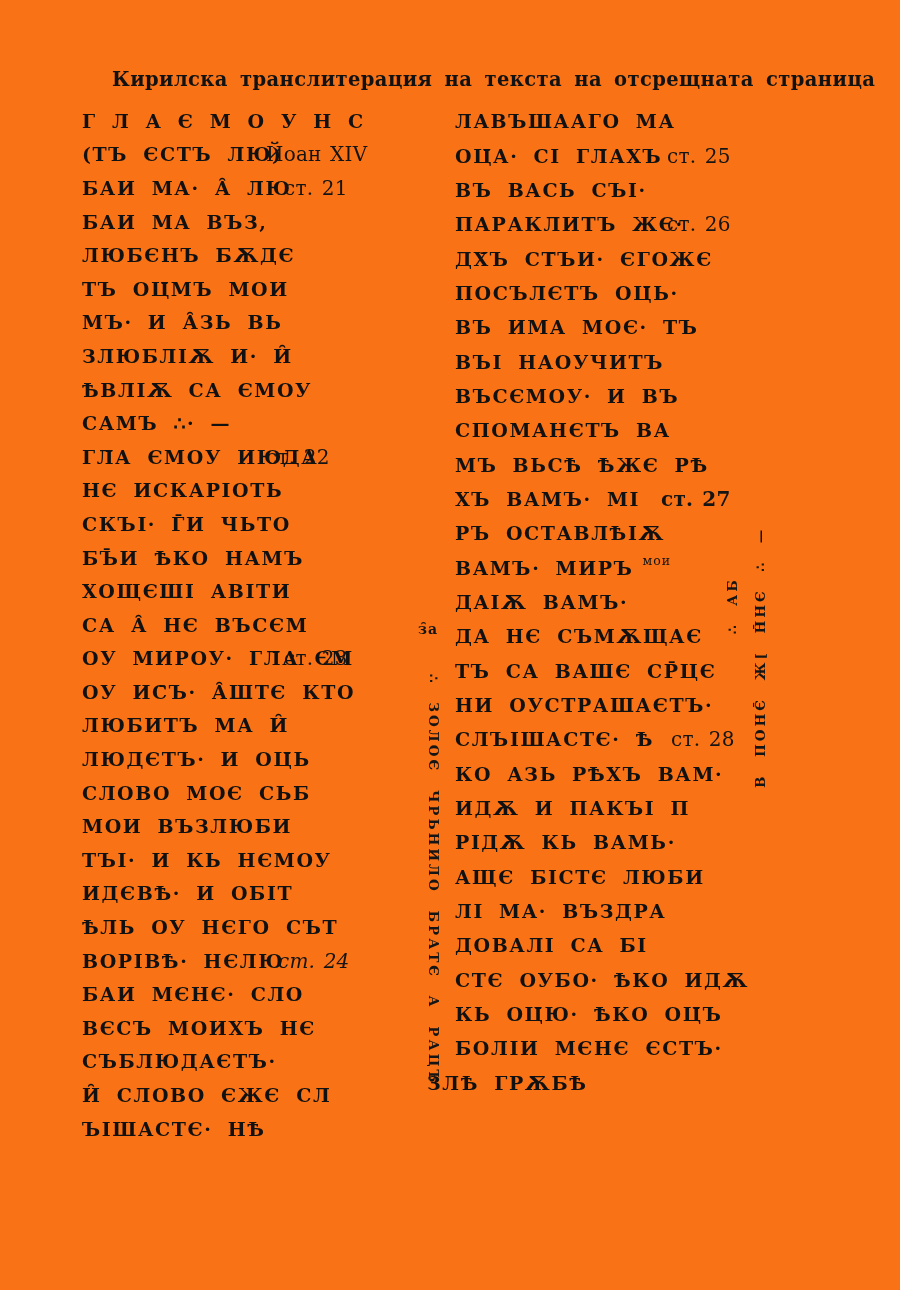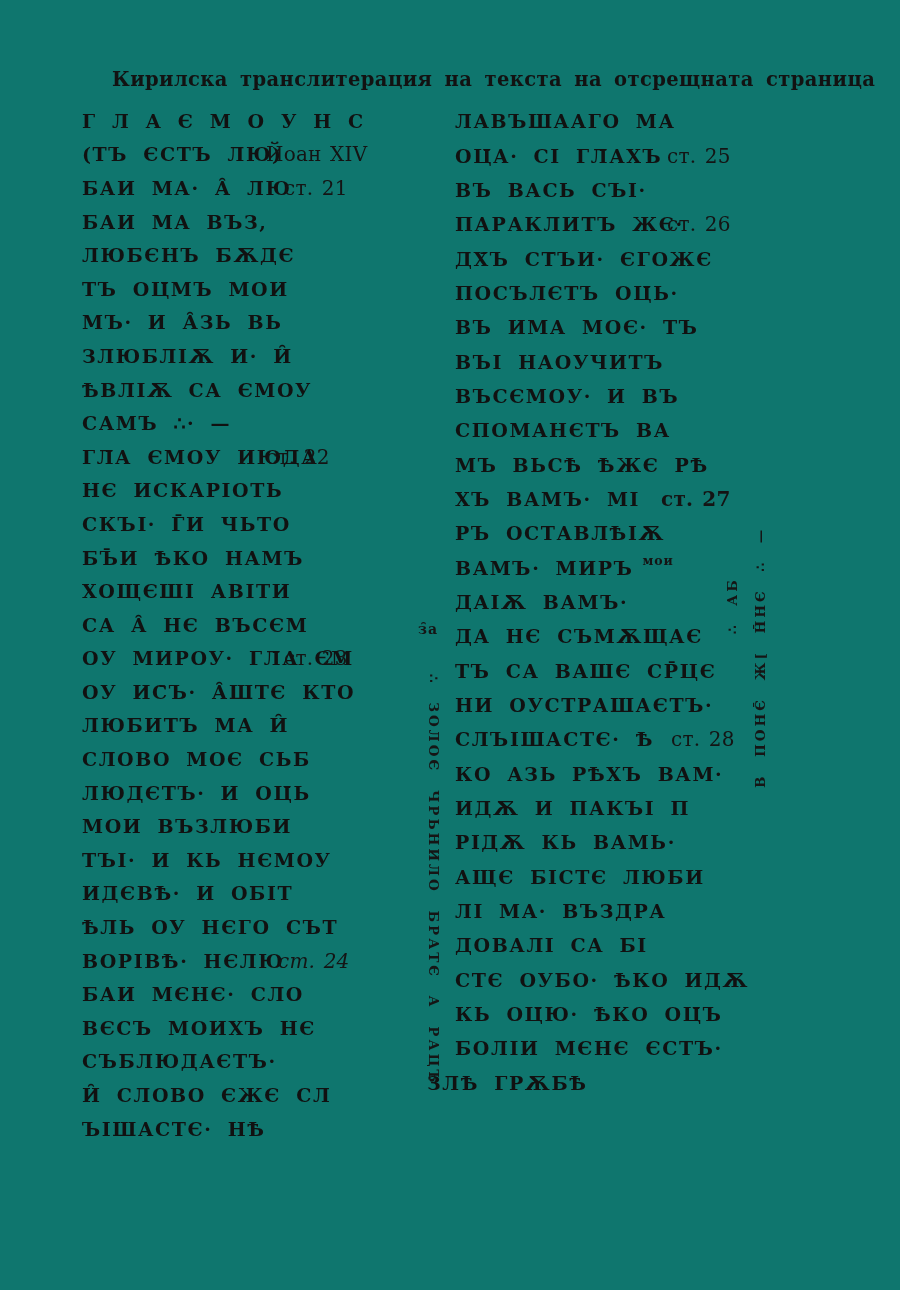"Кирилска транслитерация на текста на" .page { background: #0f766e -> #f97316 }
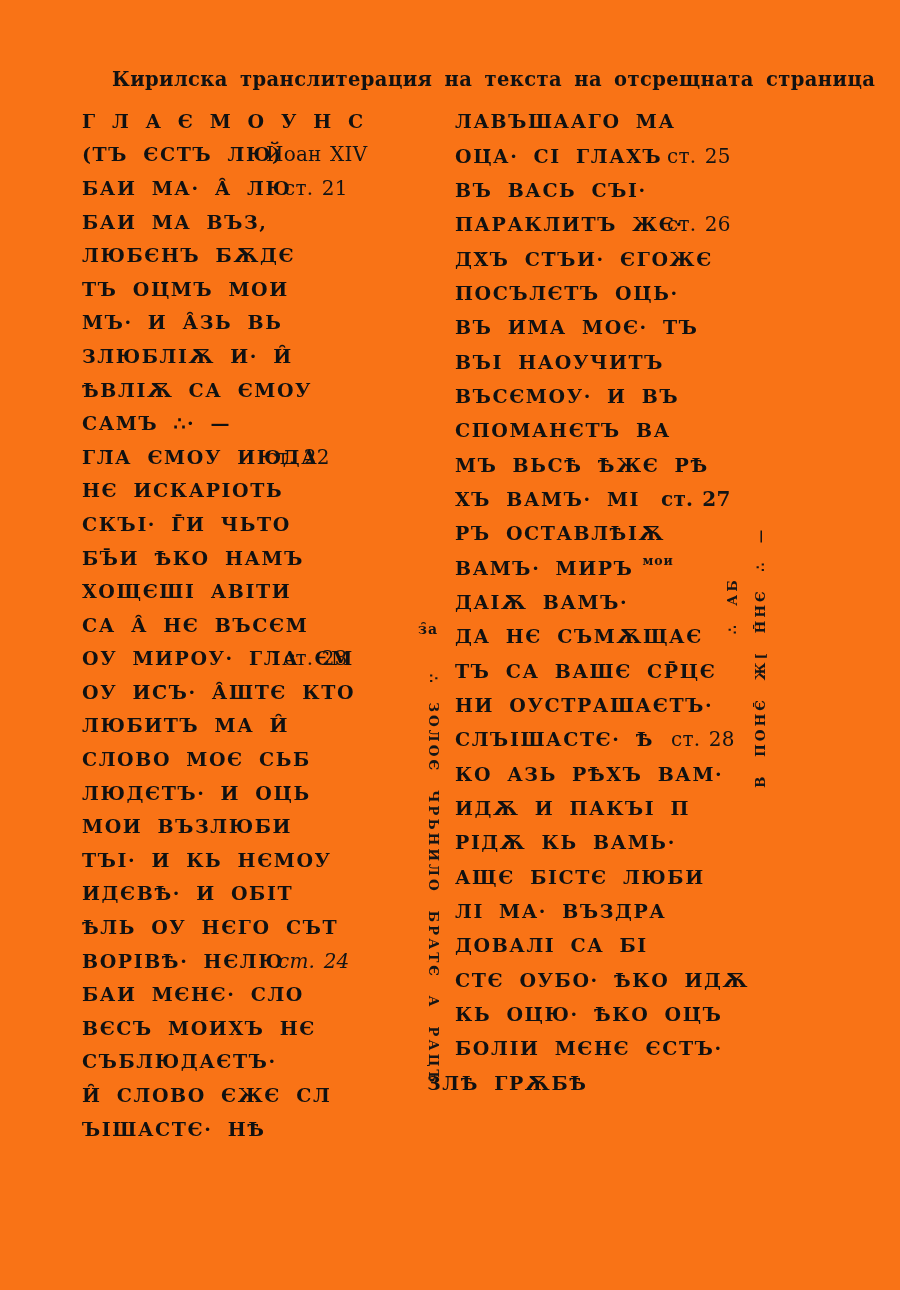"мои" .sup { font-weight: bold -> normal }
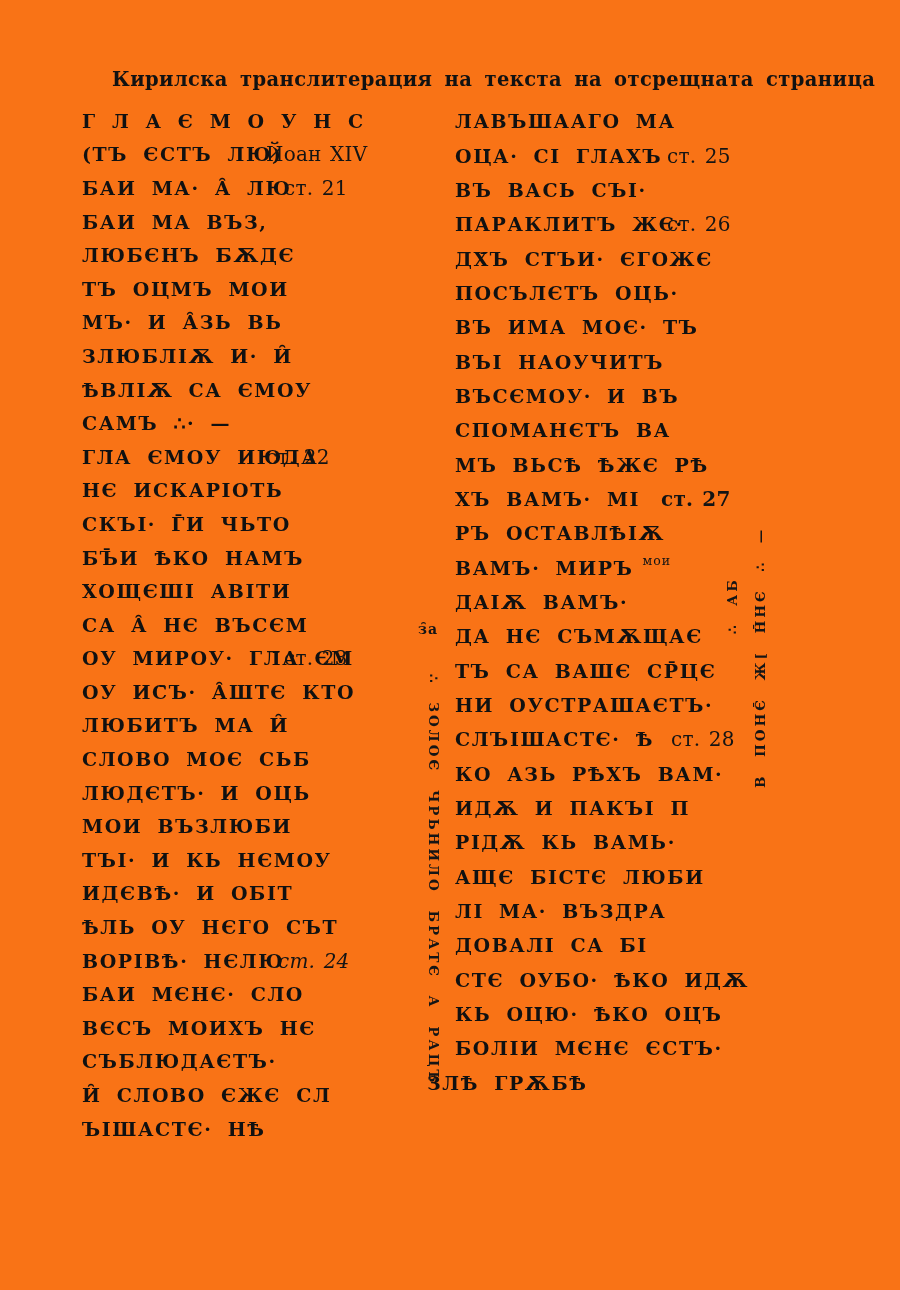"СЛОВО МОЄ СЬБ" div.line { order: before "ЛЮДЄТЪ· И ОЦ̄Ь" -> after "ЛЮДЄТЪ· И ОЦ̄Ь" }
